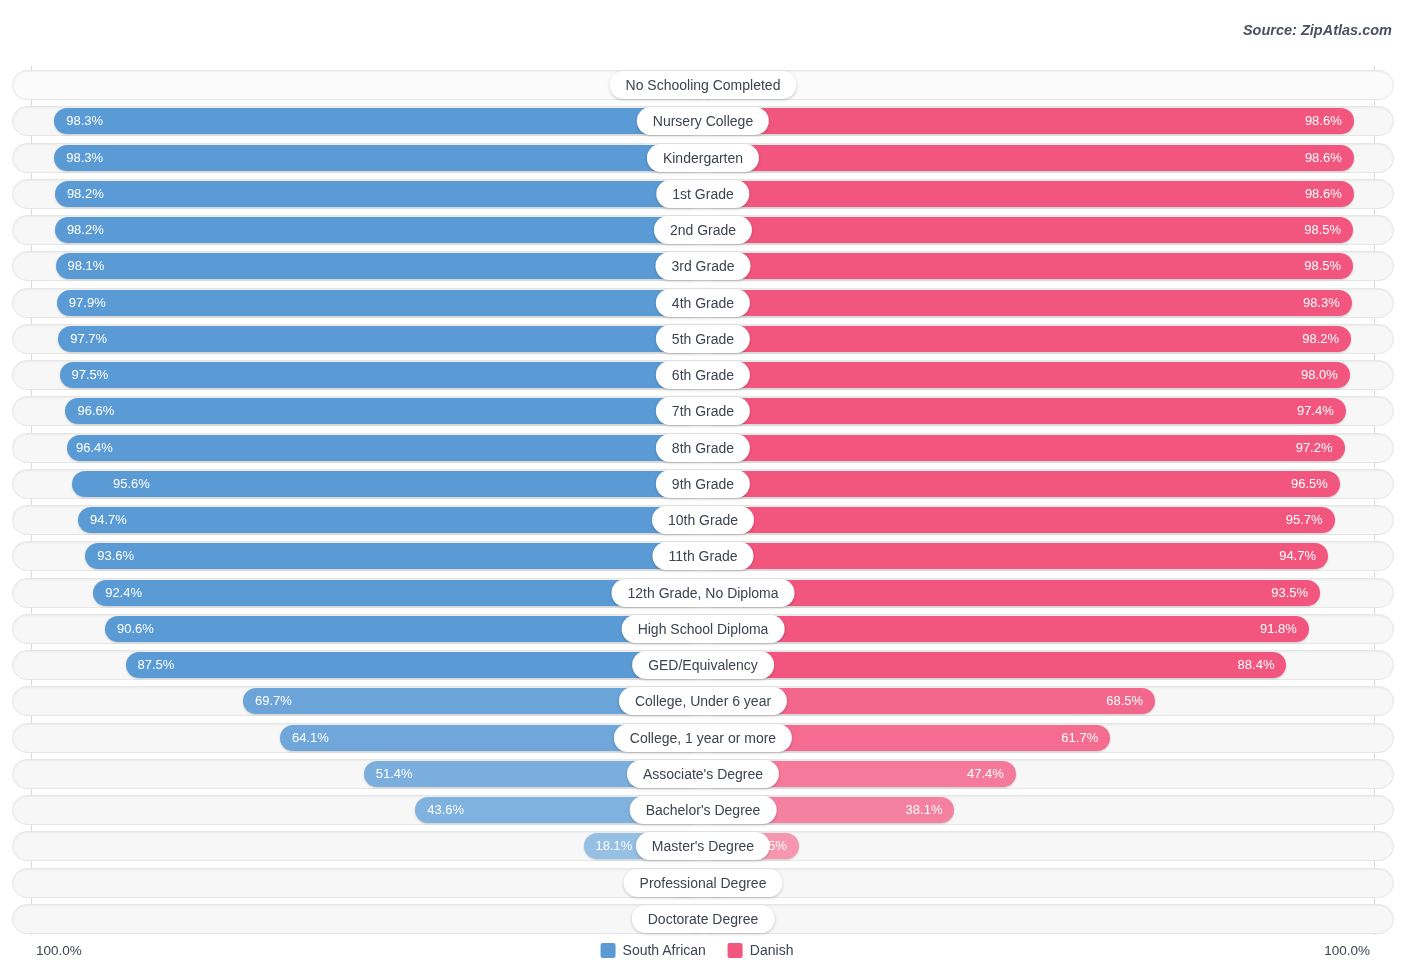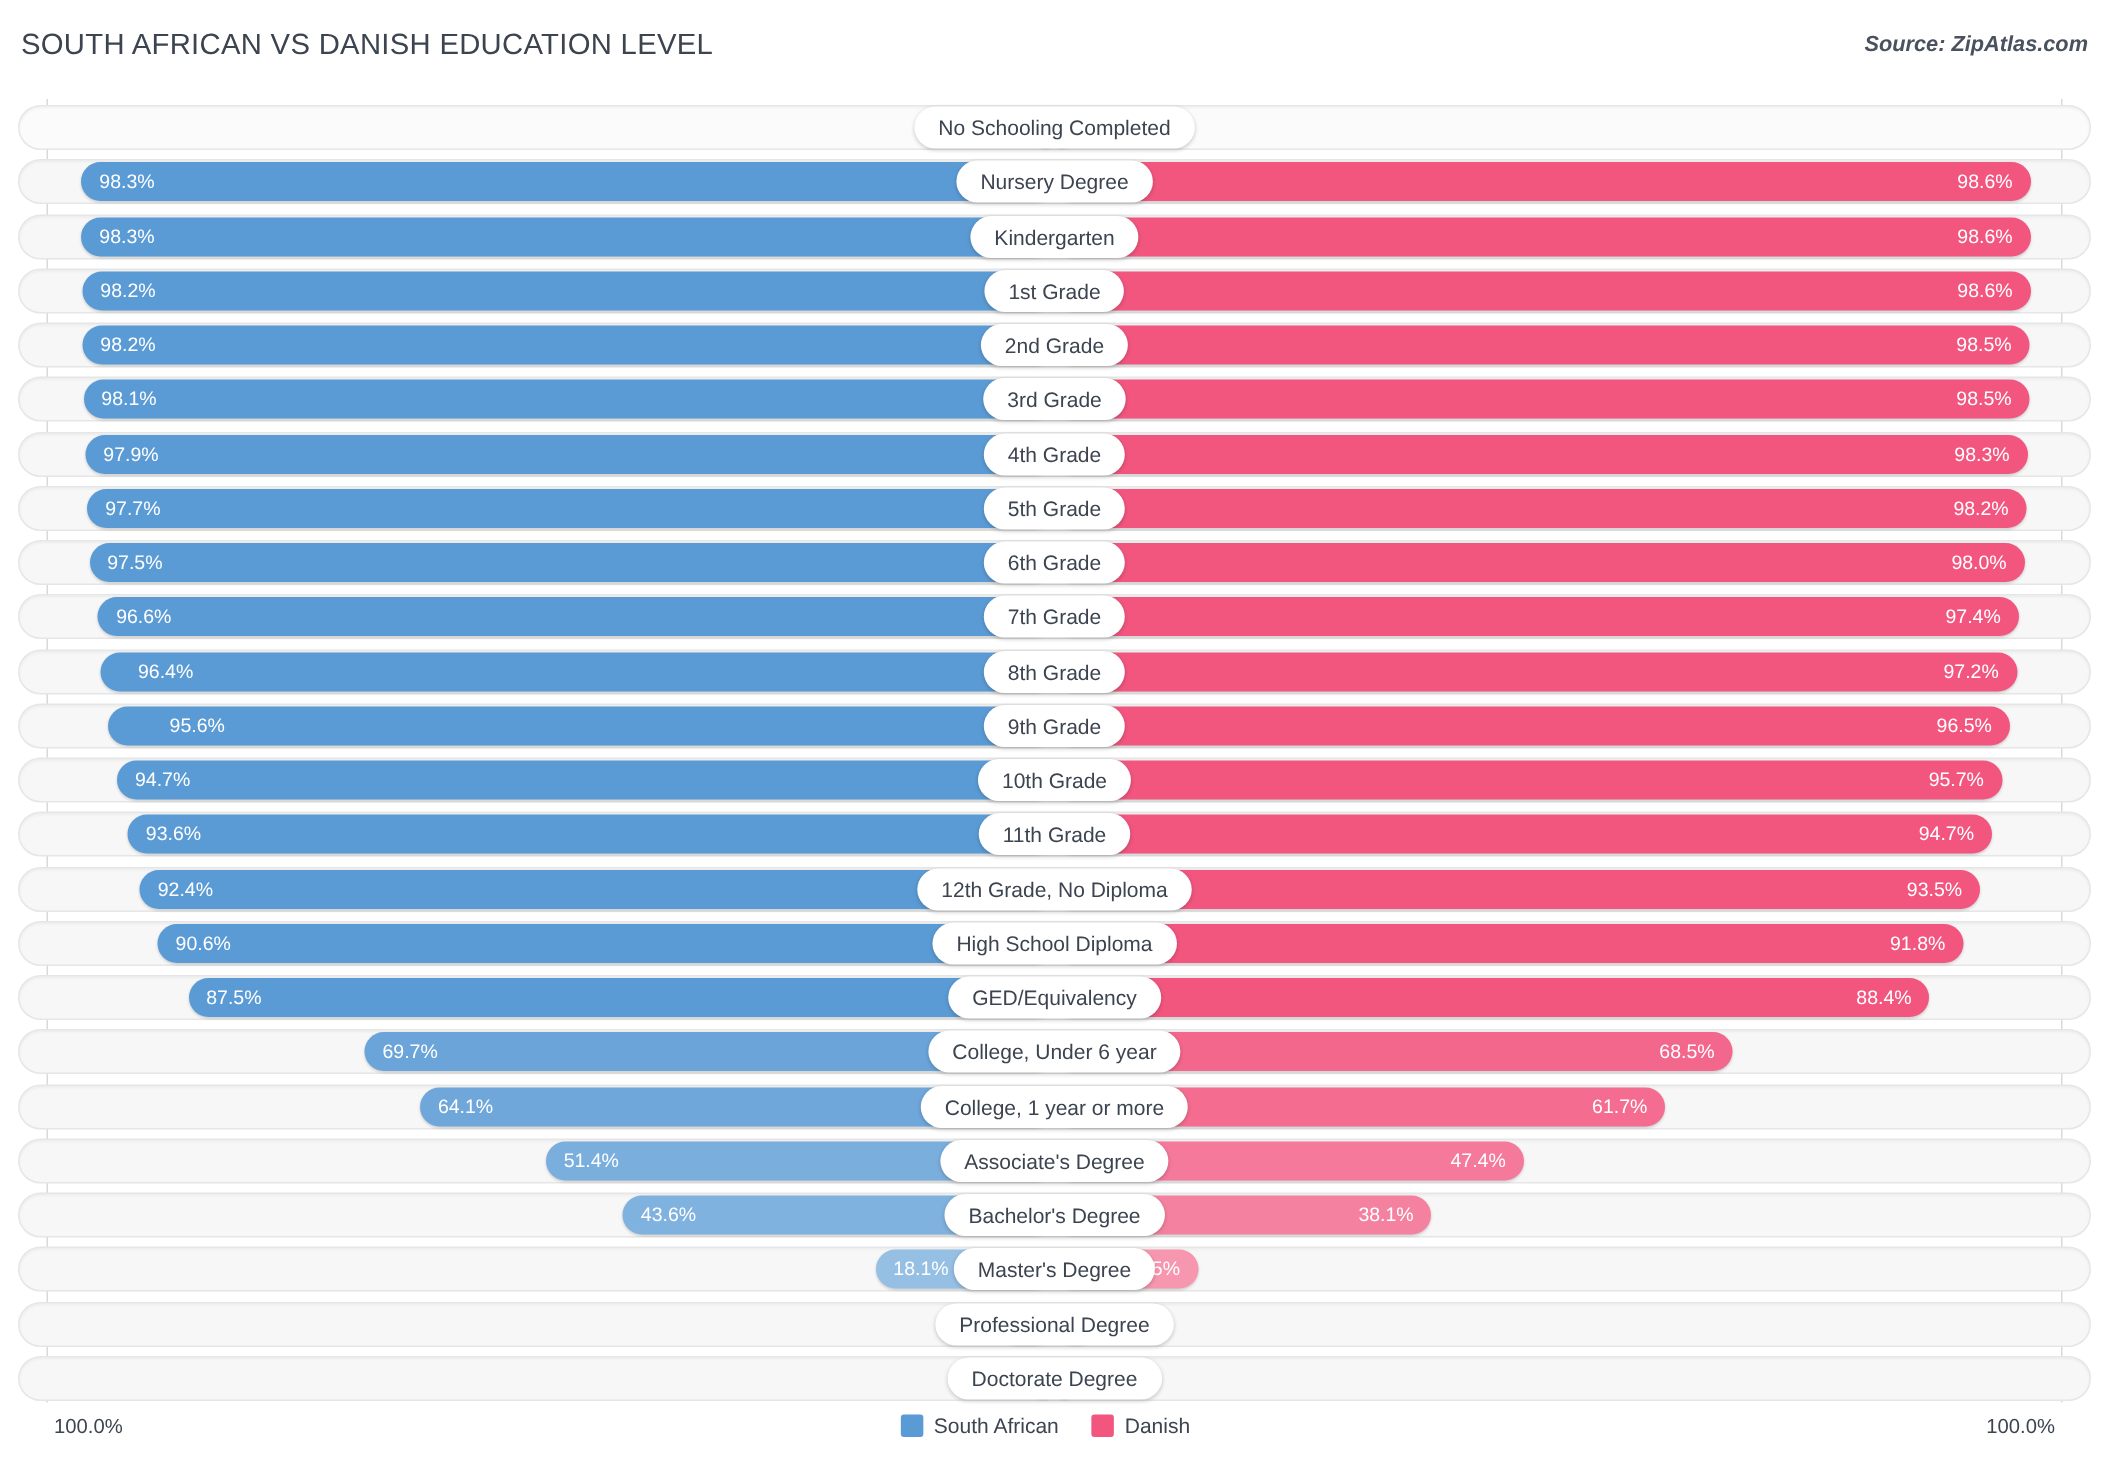"SOUTH AFRICAN VS DANISH EDUCATION" div { html: <div>SOUTH AFRICAN VS DANISH EDUCATION LEVEL</div> -> none }
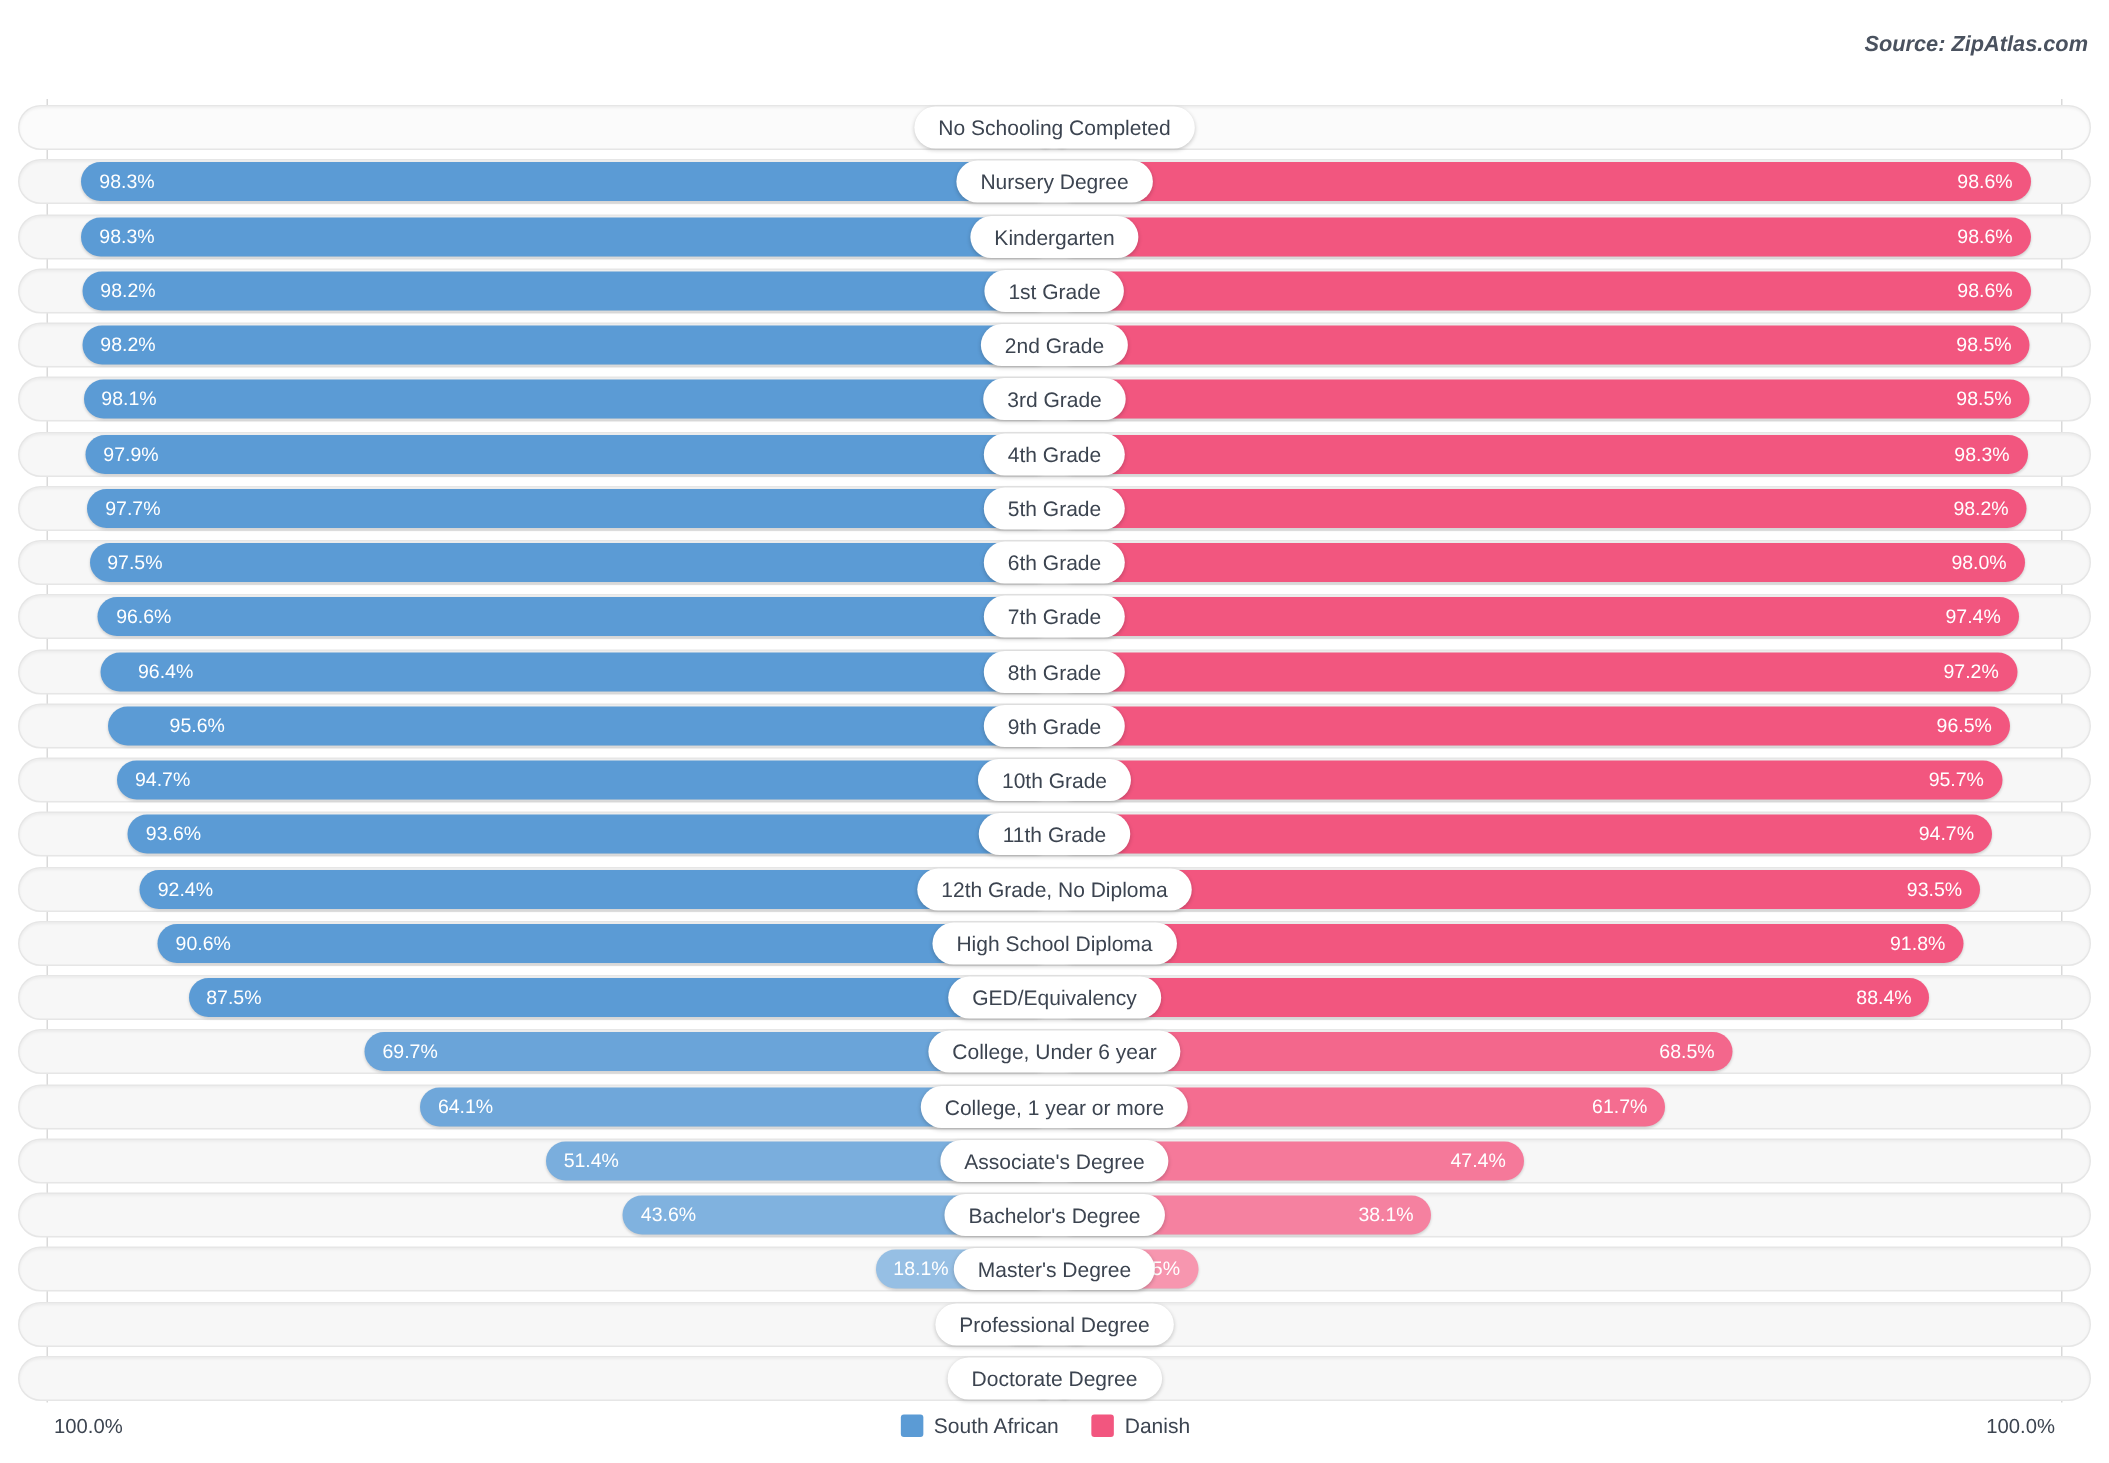"Nursery Degree" div.pill { text: Degree -> College }
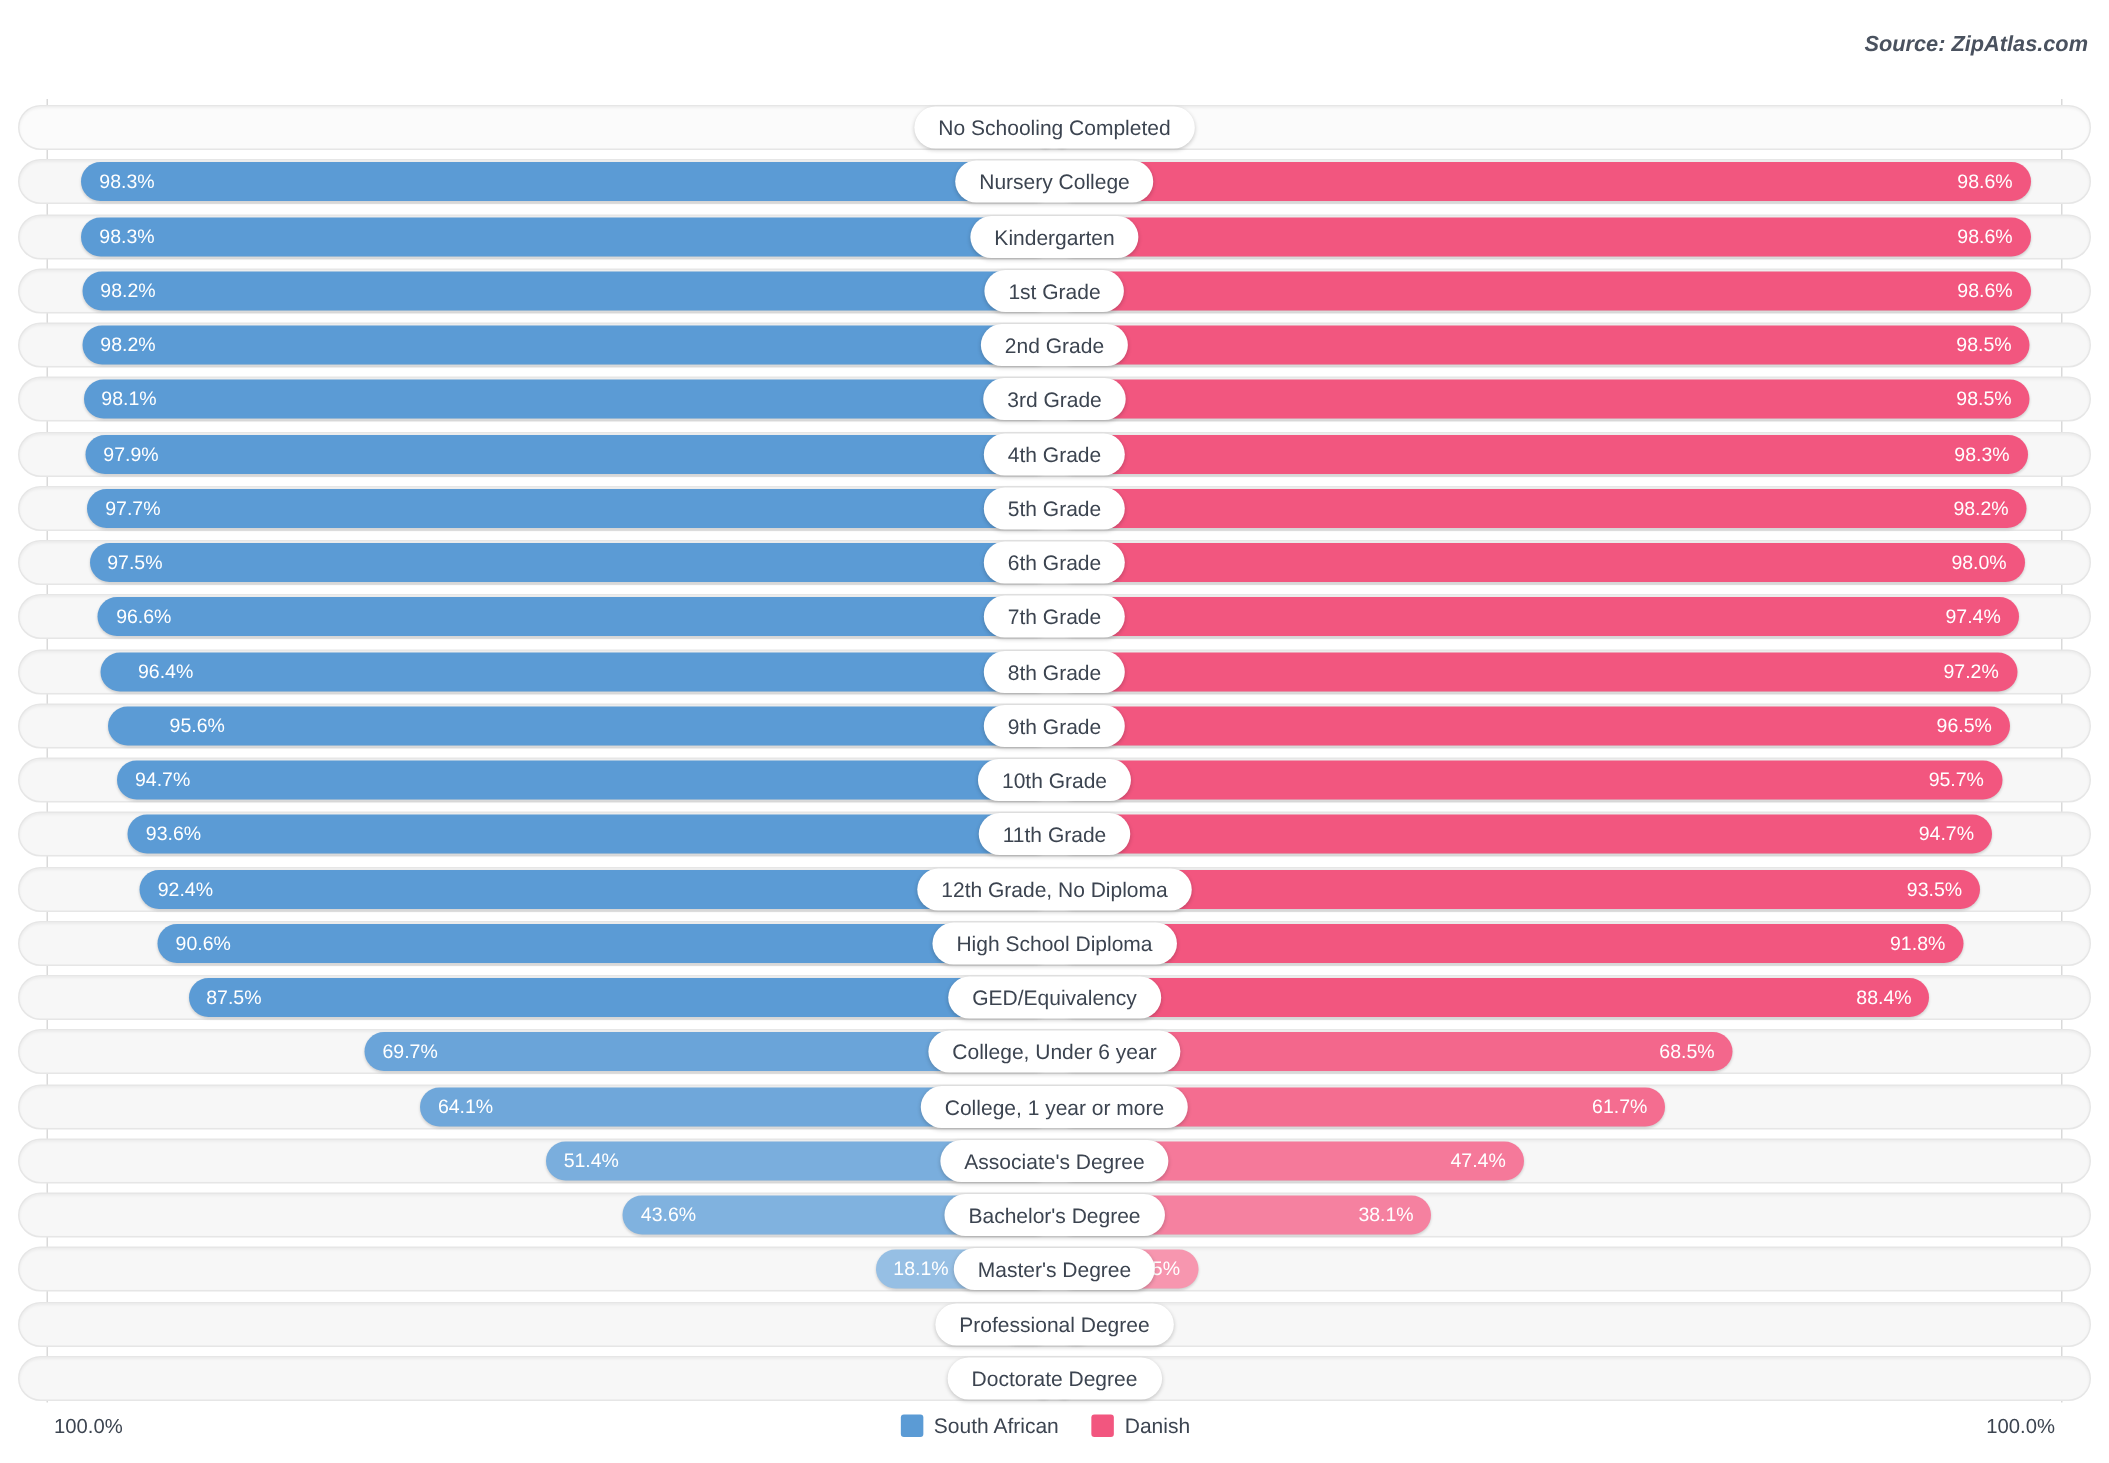"96.4%" div.val-in { left: 80px -> 64px }
